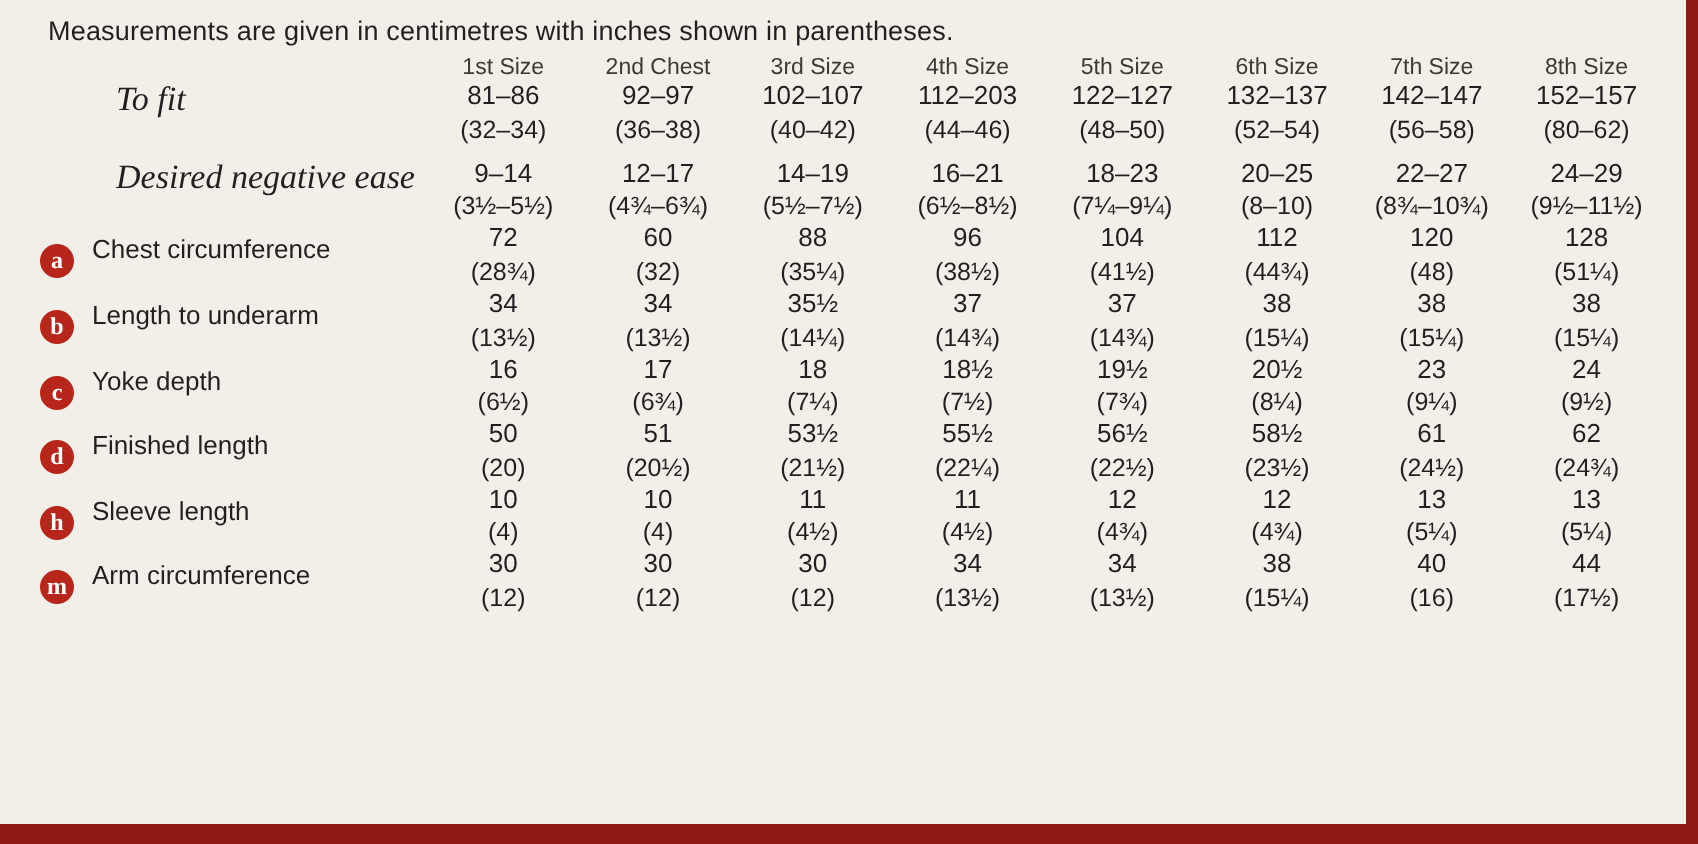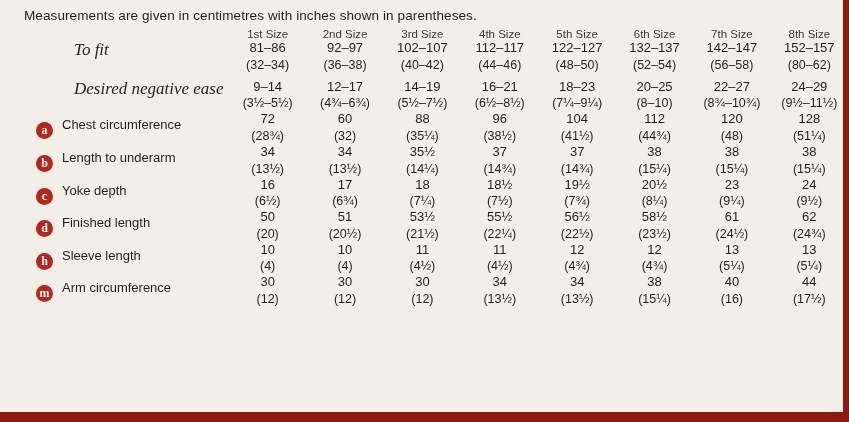"1st Size" table.meas { left: 32px -> 16px }
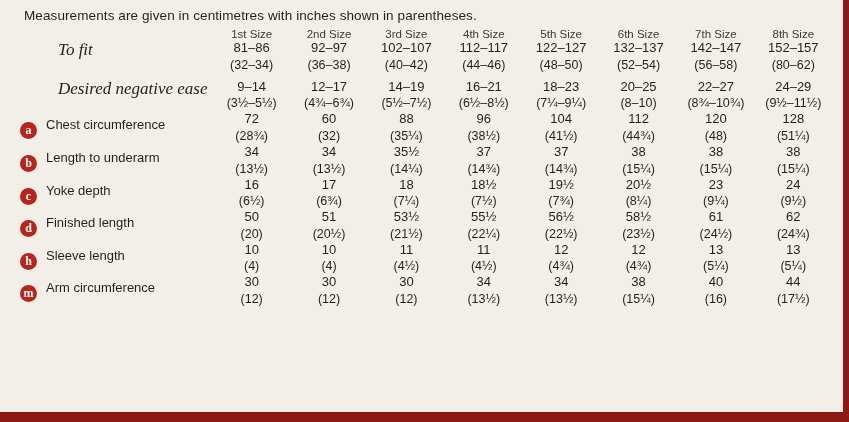"2nd Size" th.col-size { text: Size -> Chest }
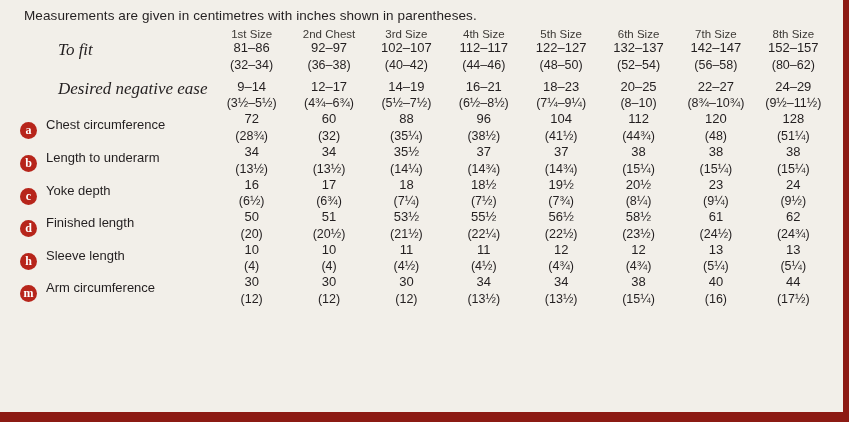"112–117" span.cm { text: 117 -> 203 }
